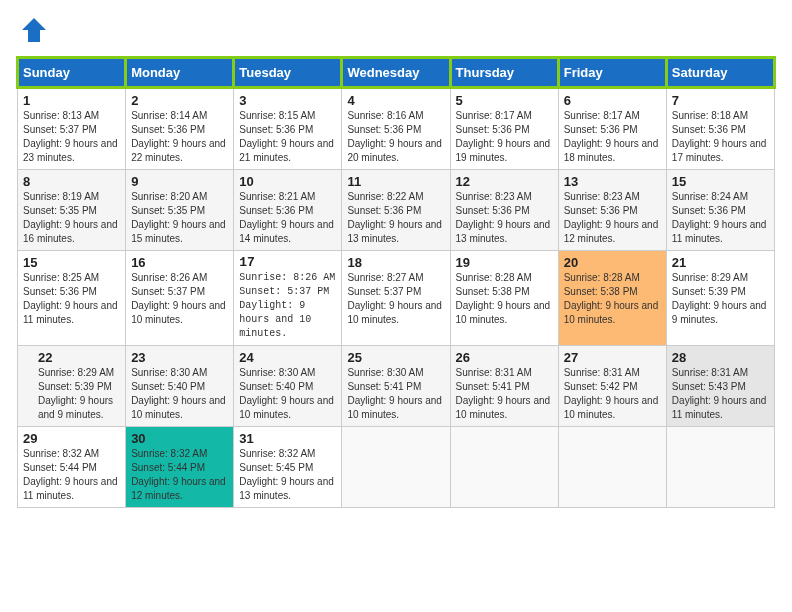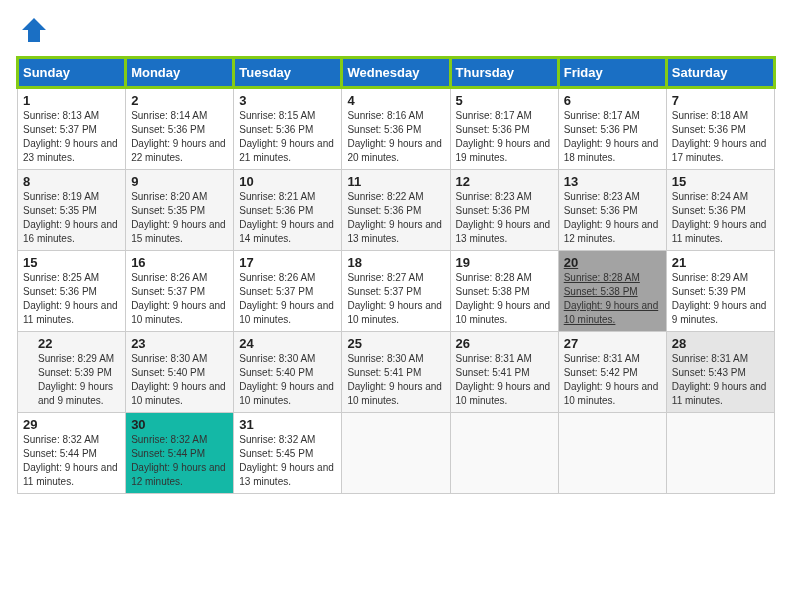"17" td { font-family: none -> Liberation Mono, monospace }
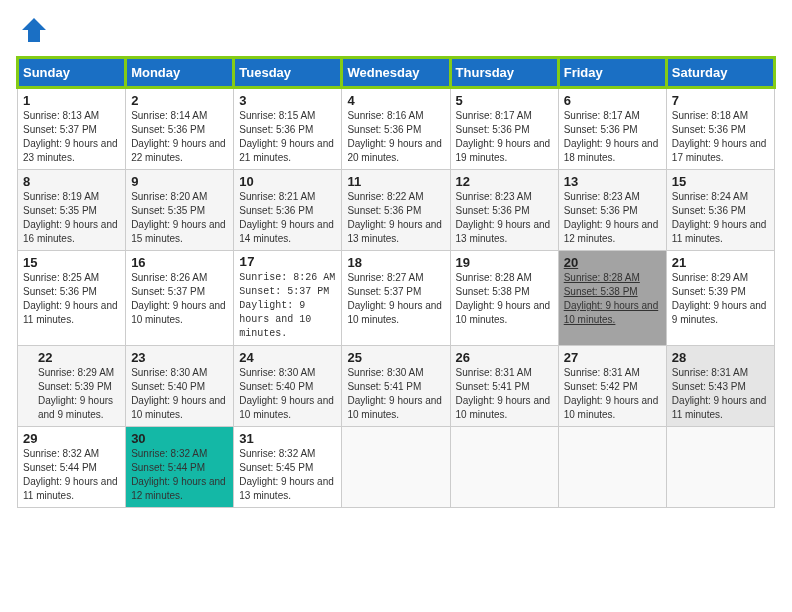"20" td { background: #a3a3a3 -> #fdba74; text-decoration: underline -> none }
